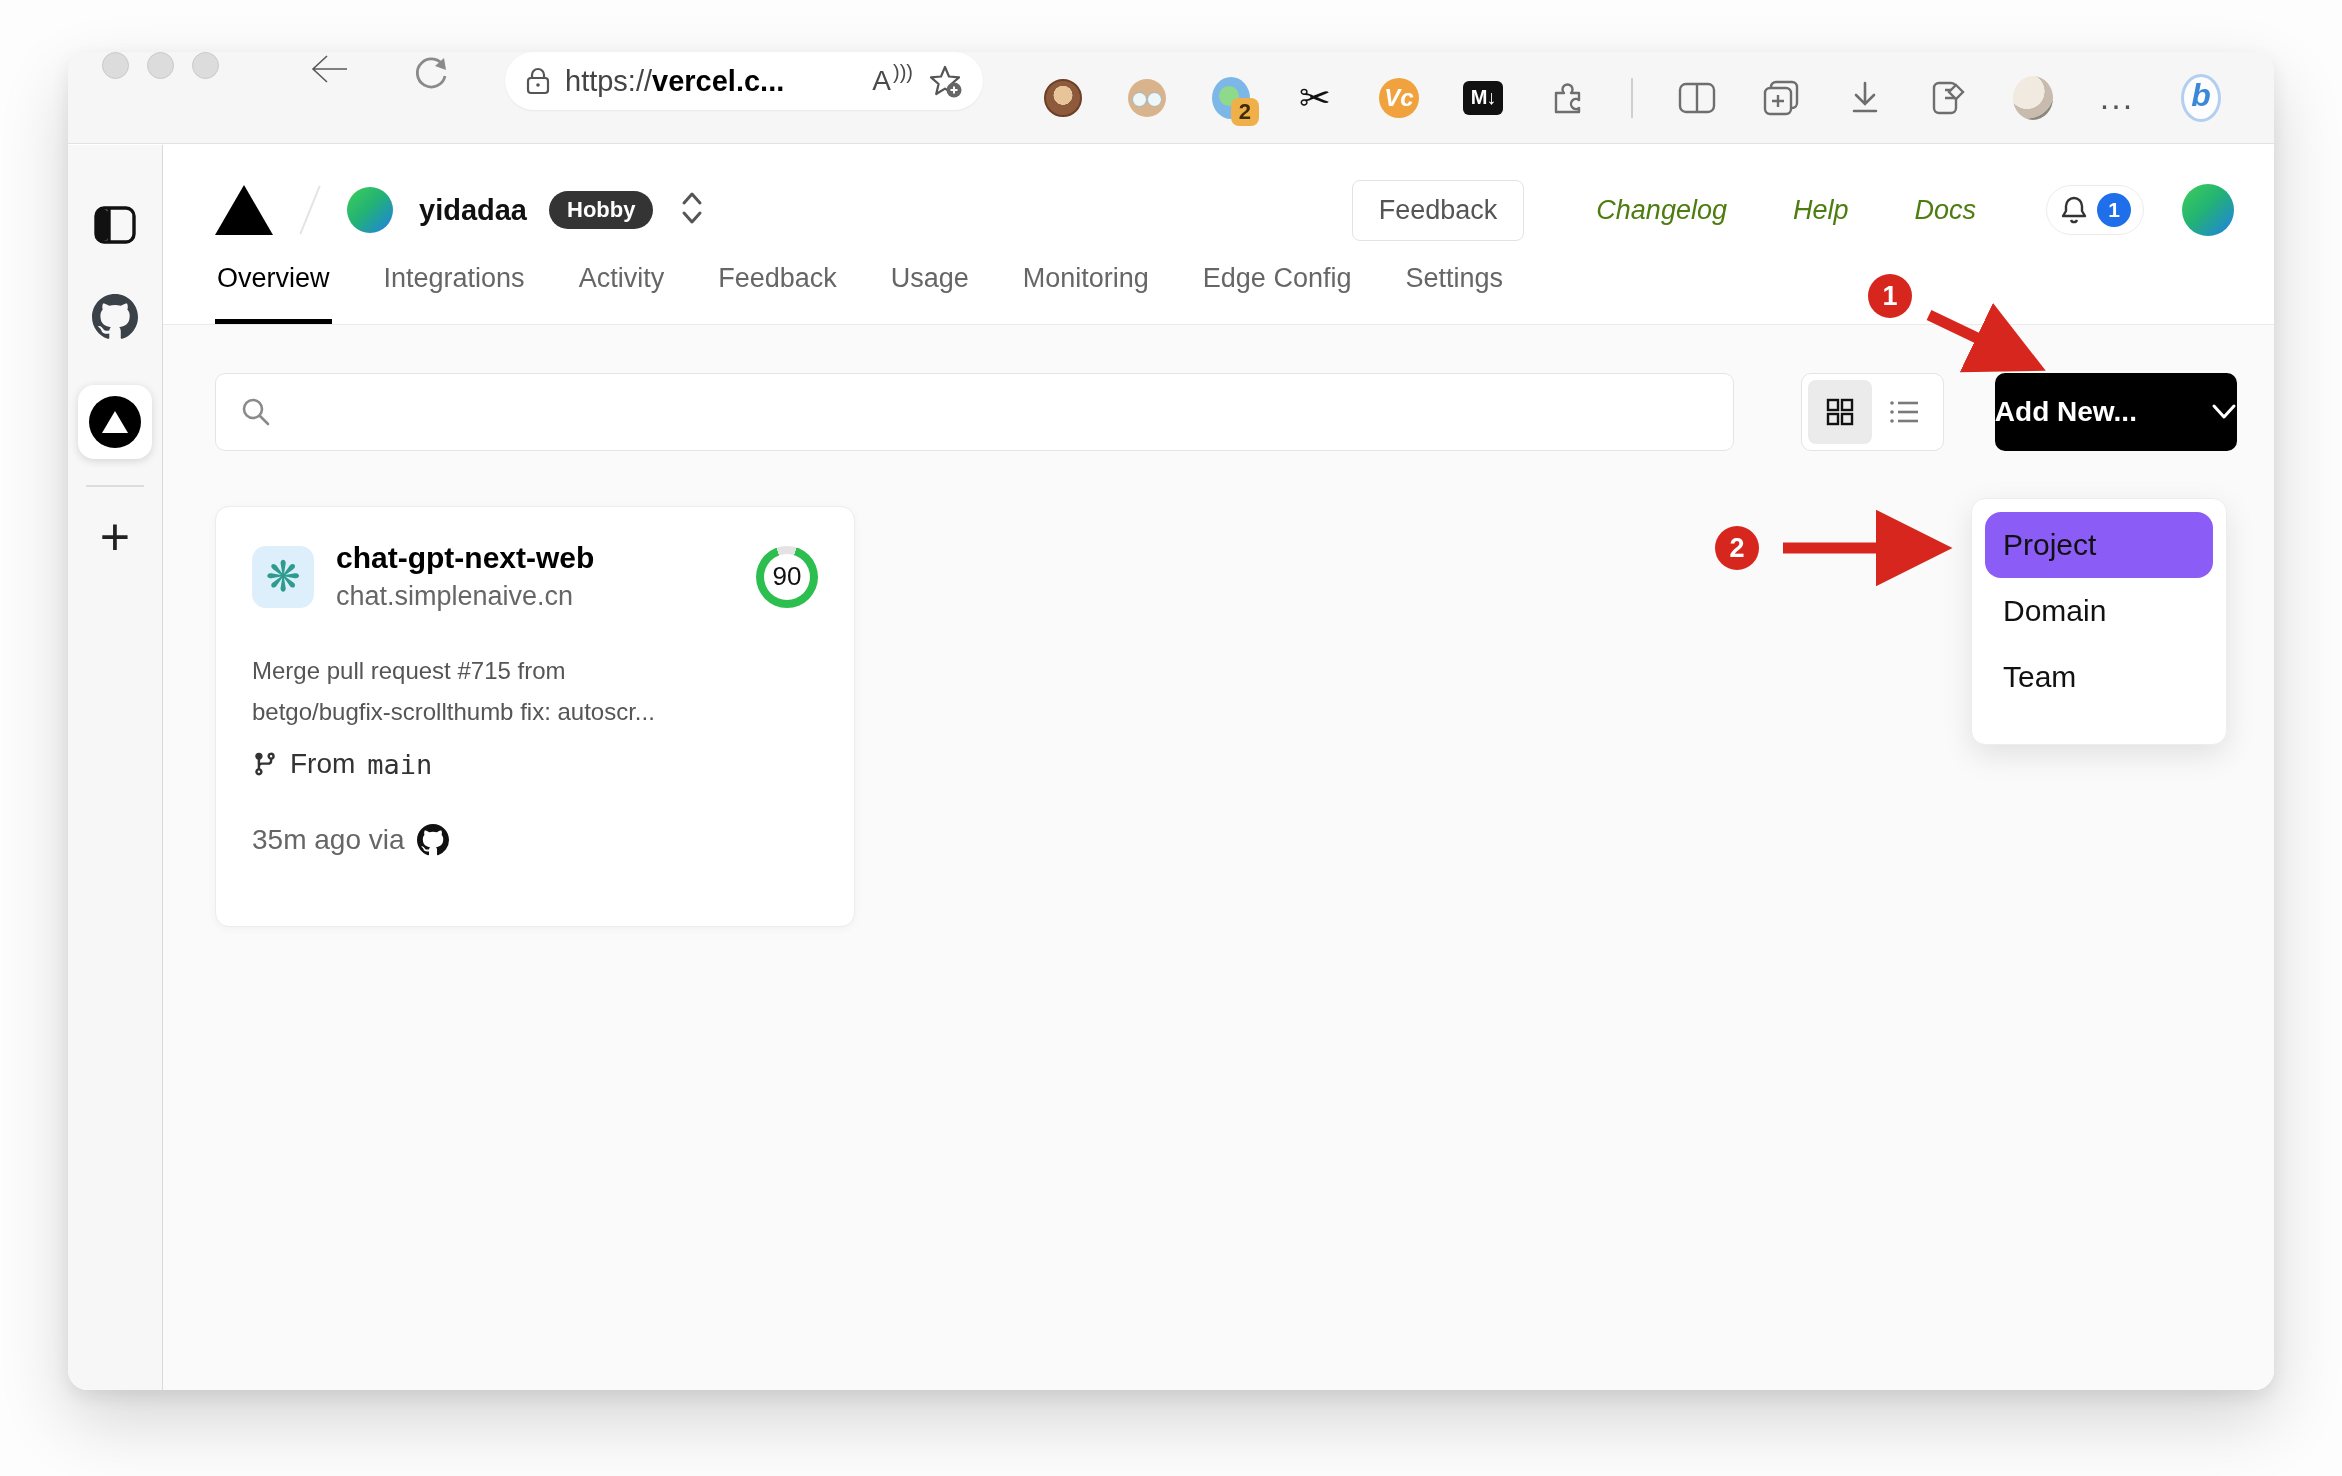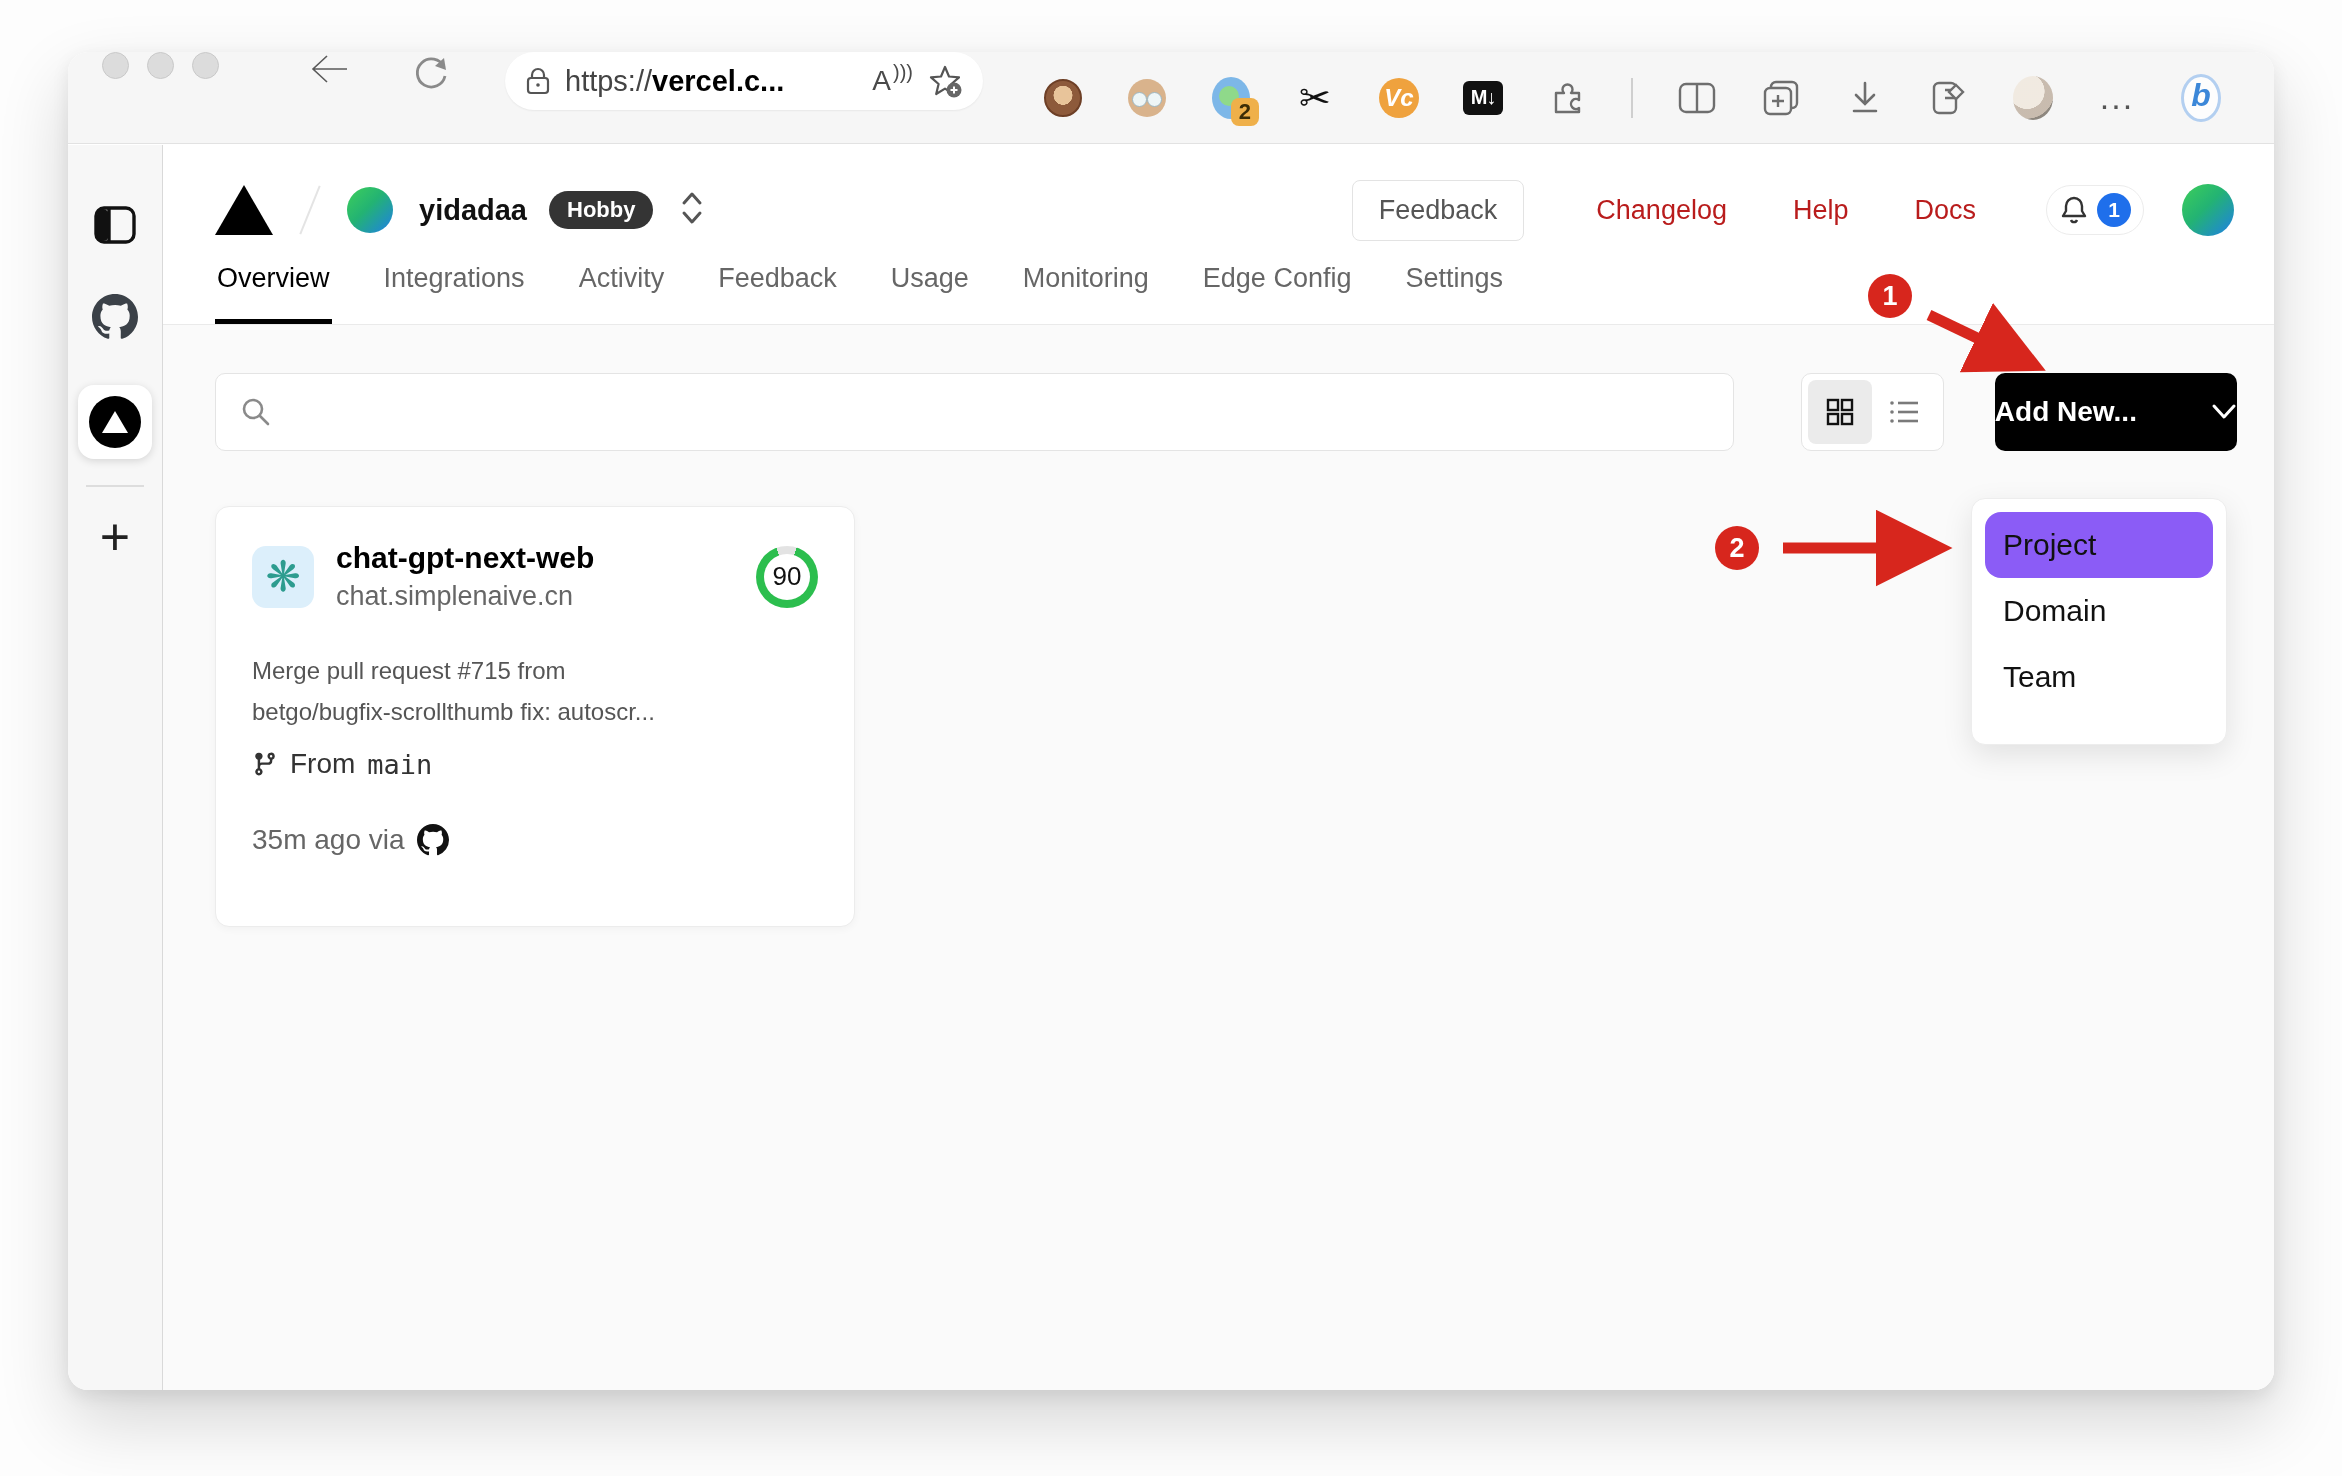"Changelog" .hlink { color: #b91c1c -> #4d7c0f; font-style: none -> italic }
